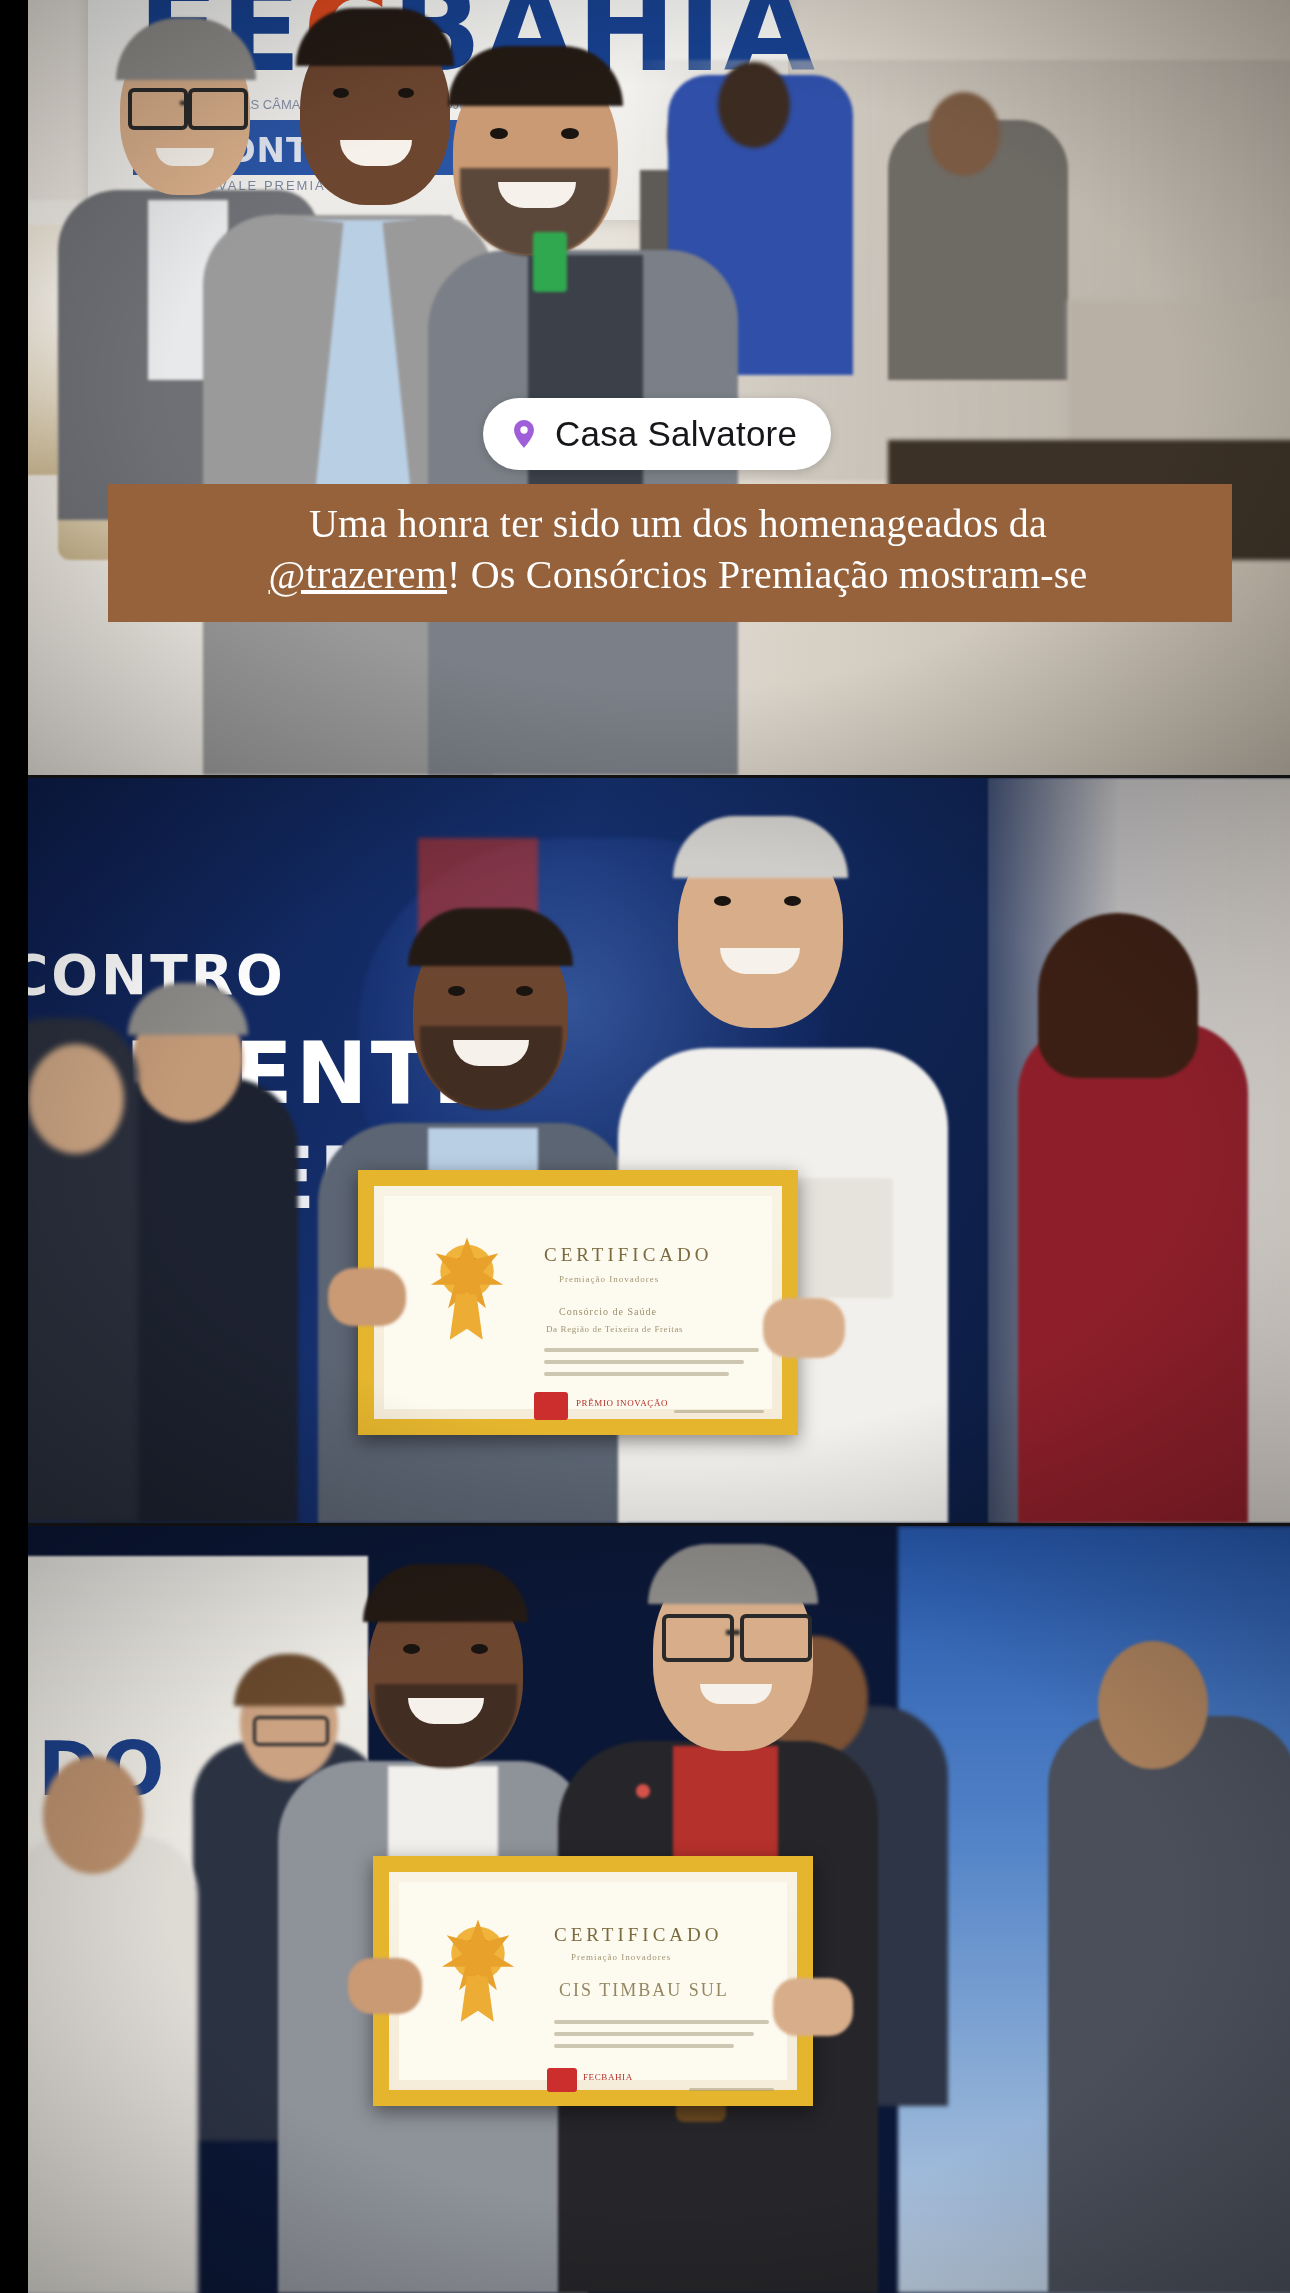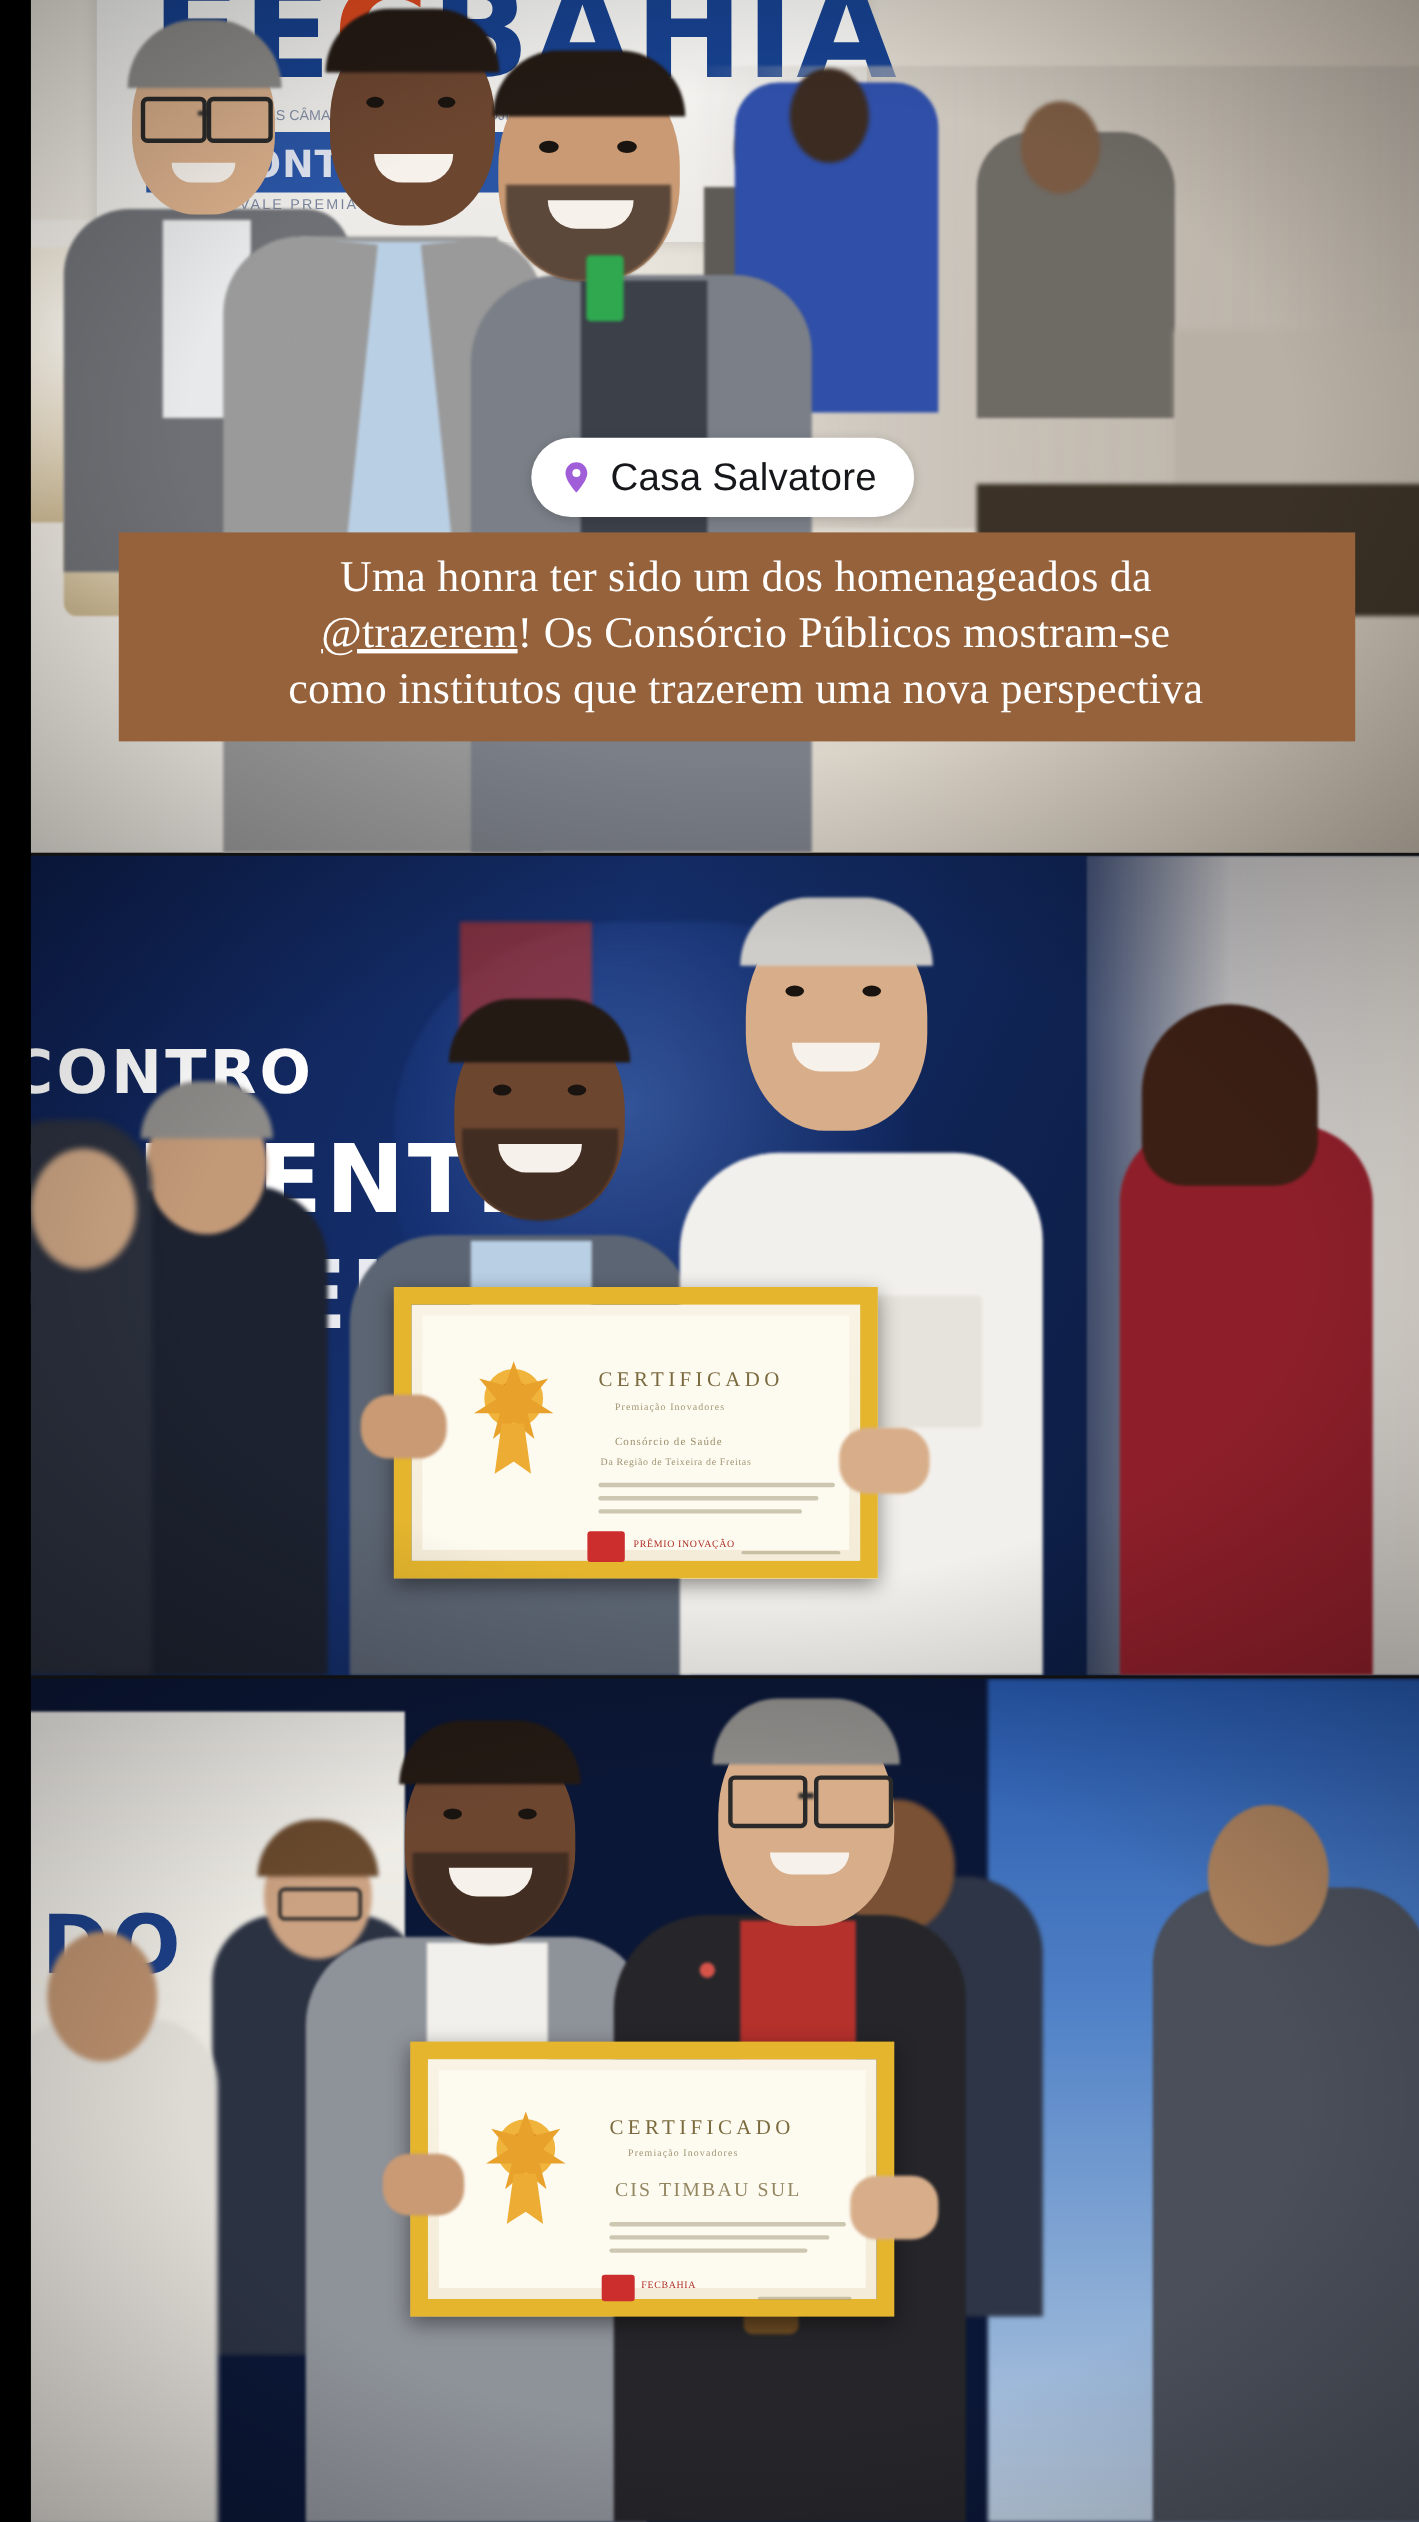"! Os Consórcio Públicos mostram-se" span { text: Consórcio Públicos -> Consórcios Premiação }
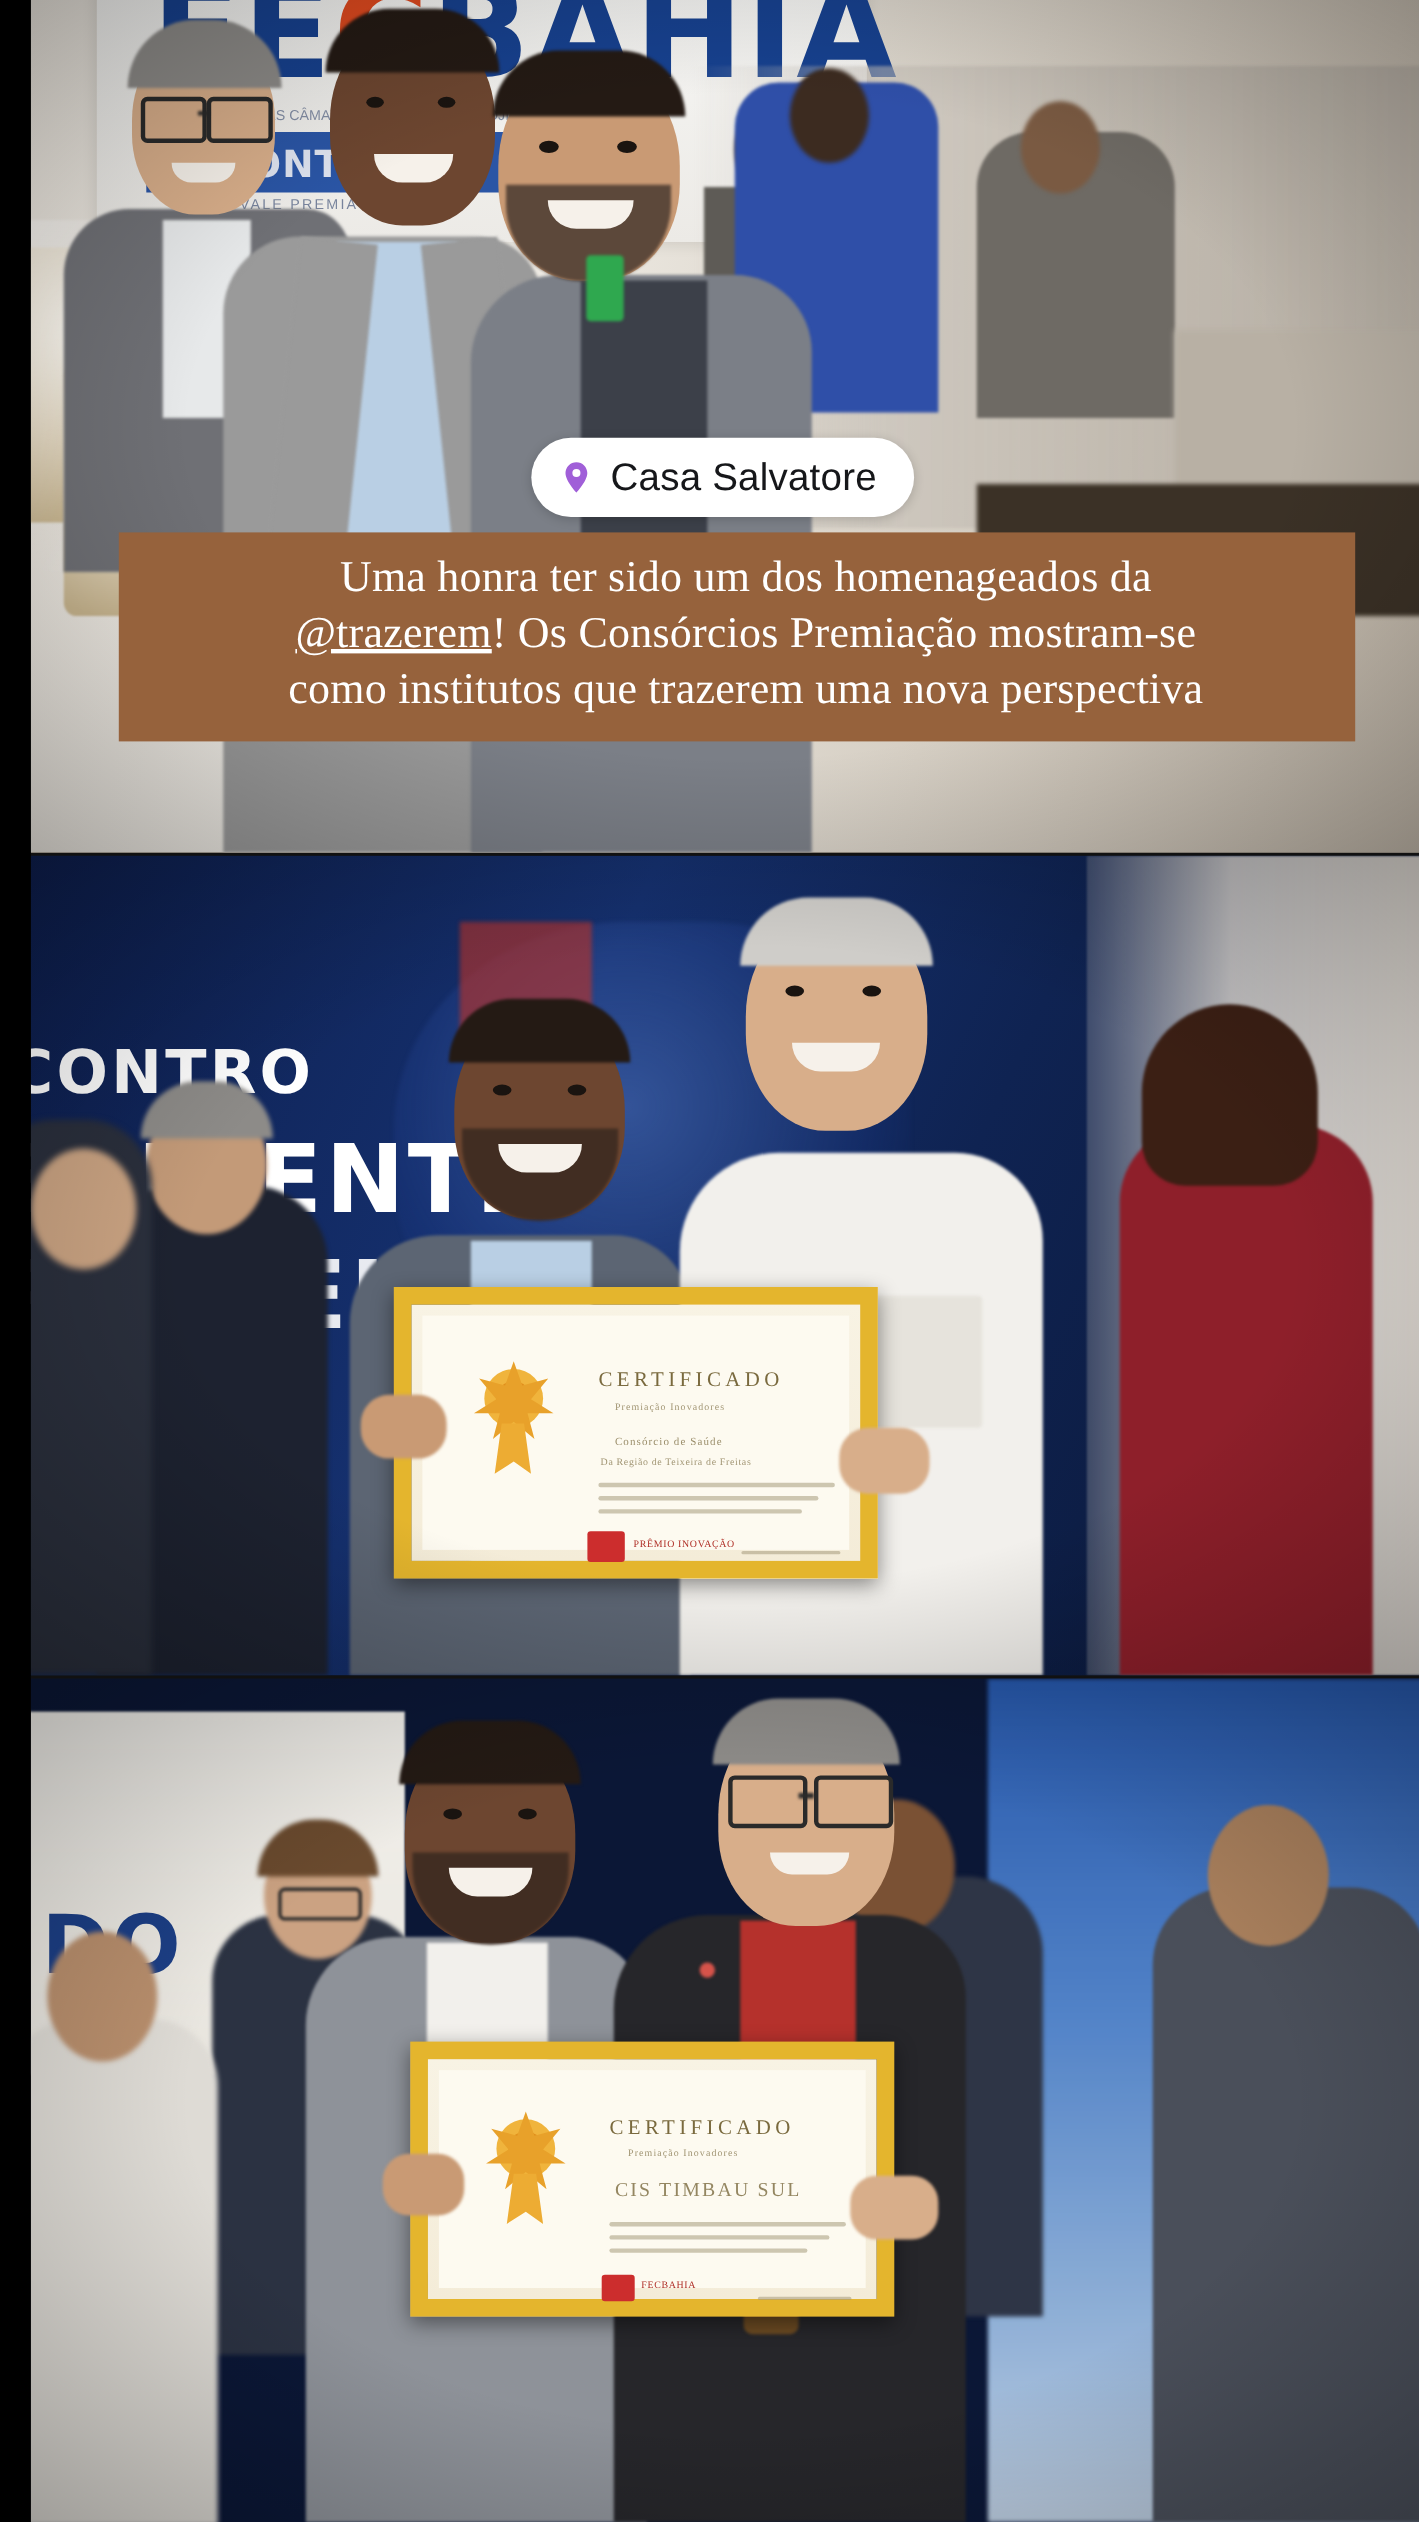"como institutos que trazerem uma" p { html: <p>como institutos que trazerem uma nova perspectiva</p> -> none }
